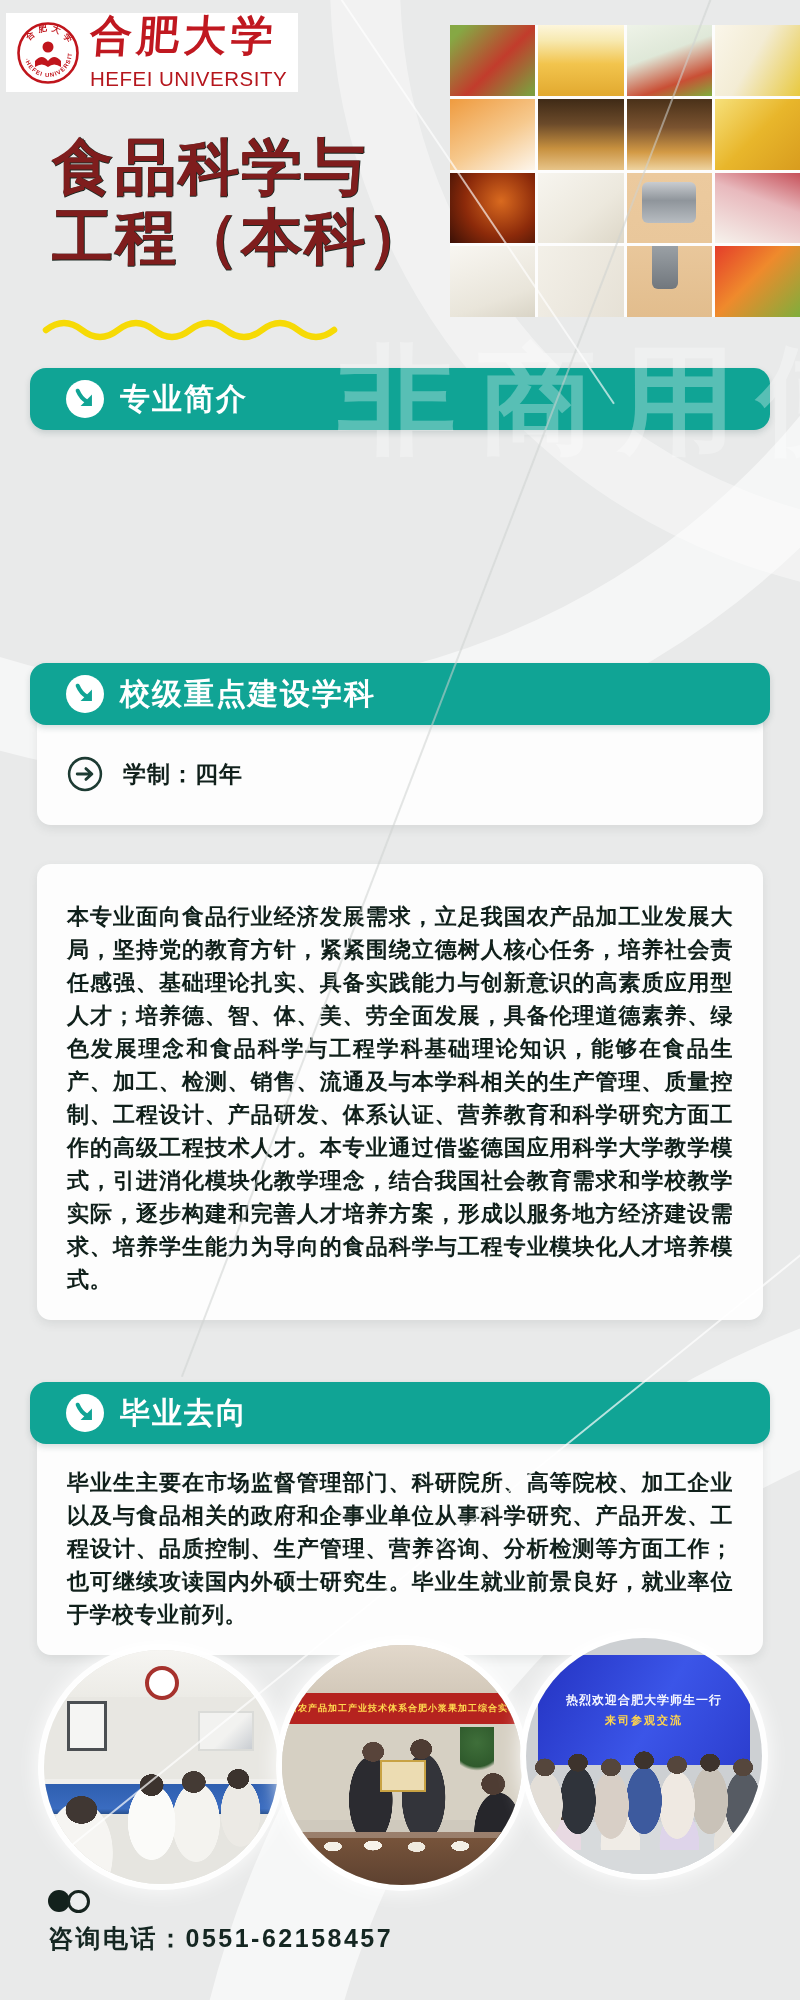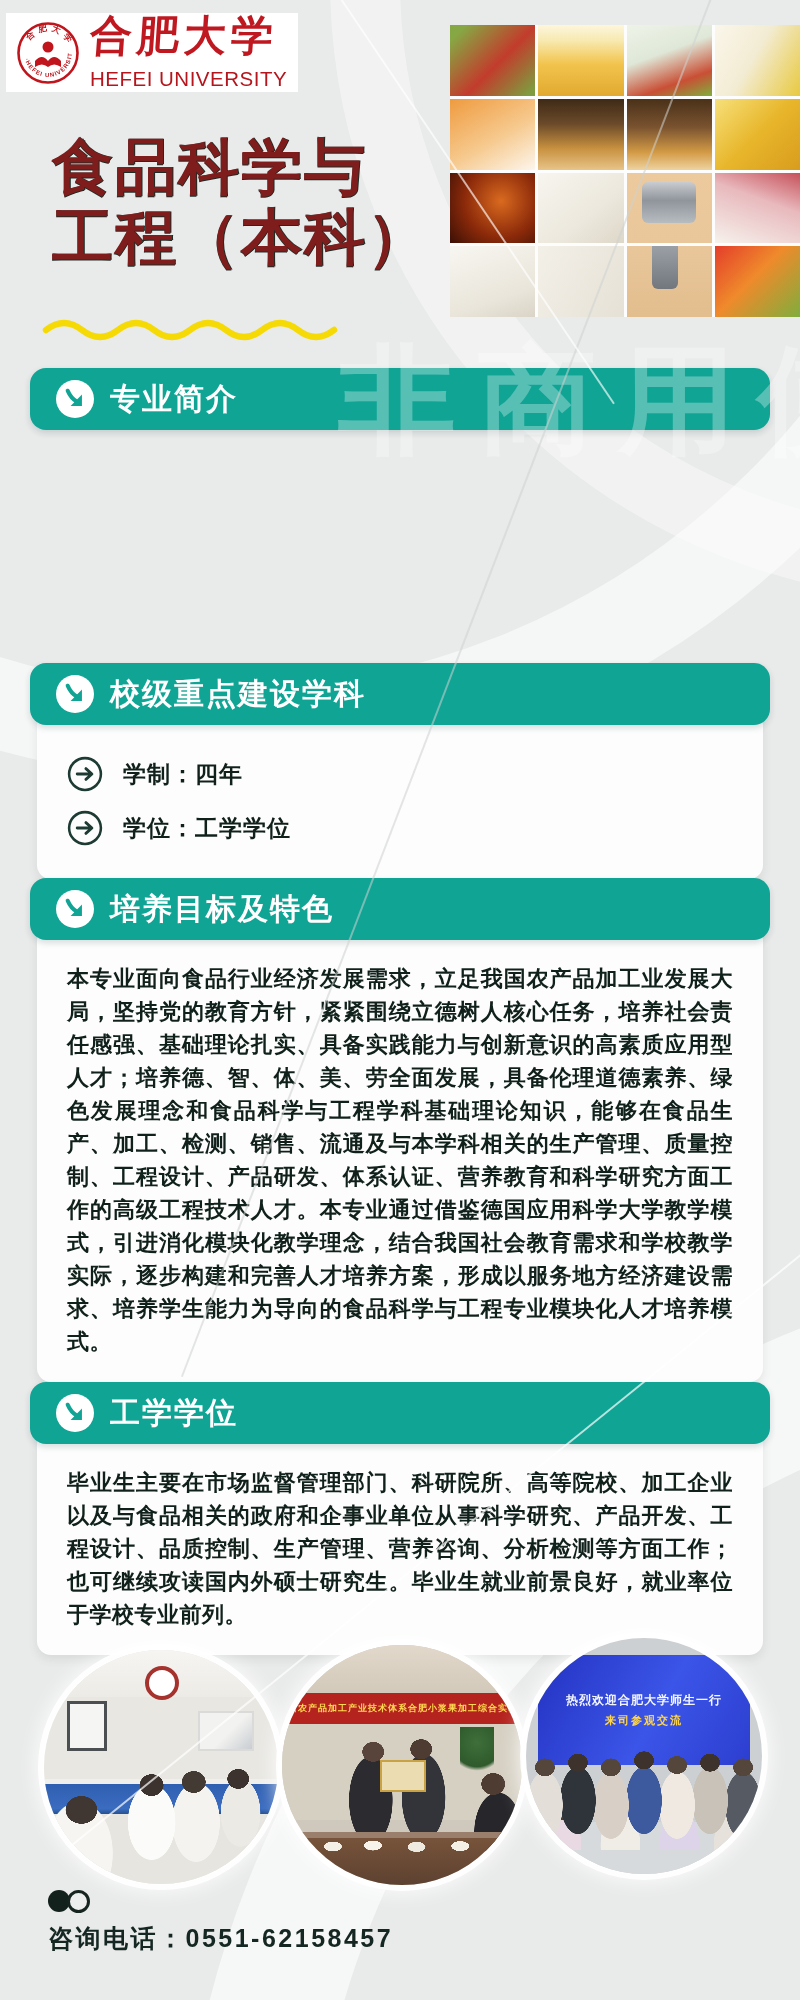"专业简介" .card-h { padding-left: 26px -> 36px }
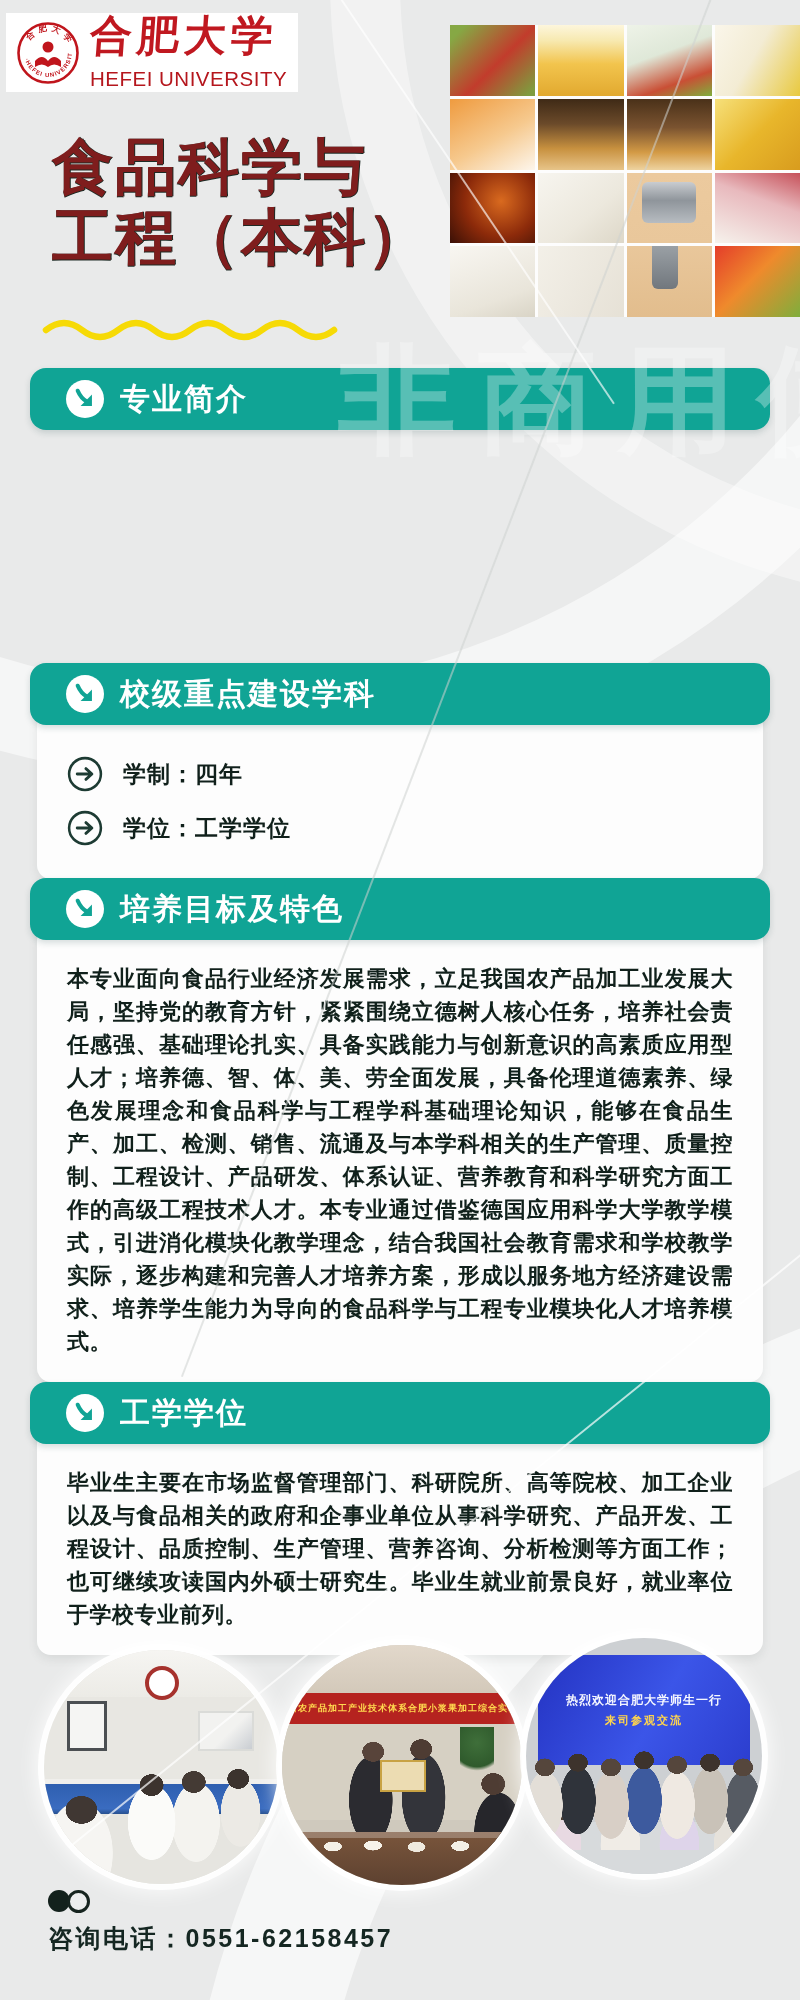"学位：工学学位" div.duo-row { html: <div> <svg> <circle></circle> <path></path> </svg> <span>学位：工学学位</span> </div> -> none }
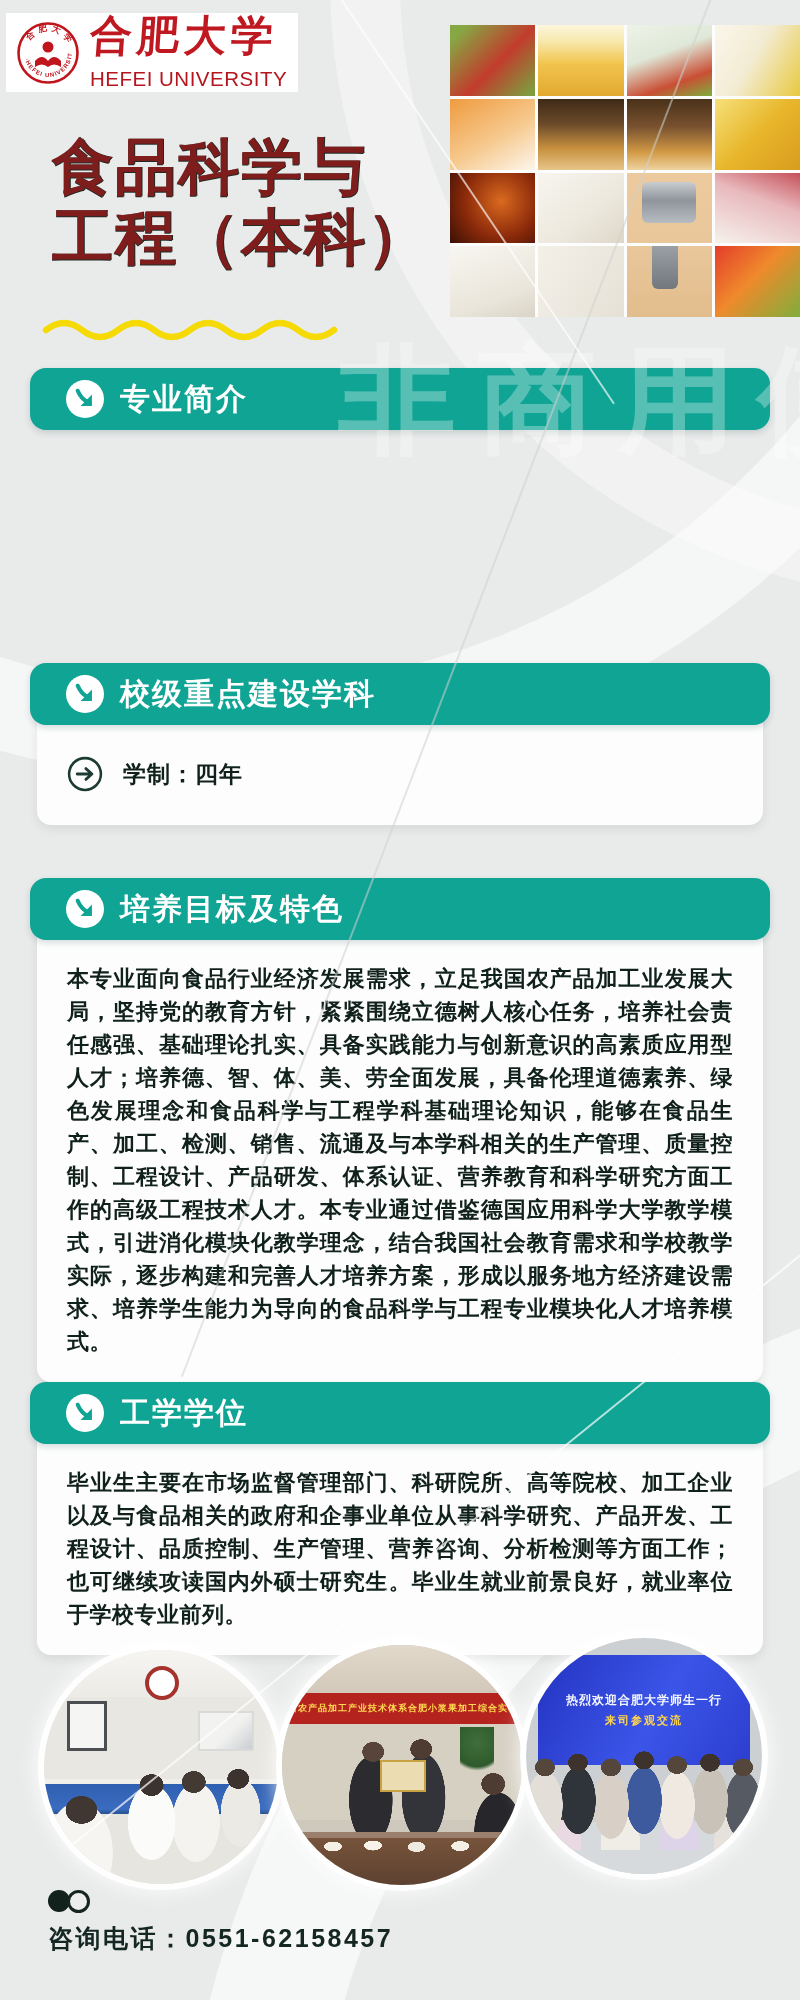"培养目标及特色" div.card-h { html: <div> <svg> <circle></circle> <path></path> <path></path> </svg> <h2>培养目标及特色</h2> </div> -> none }
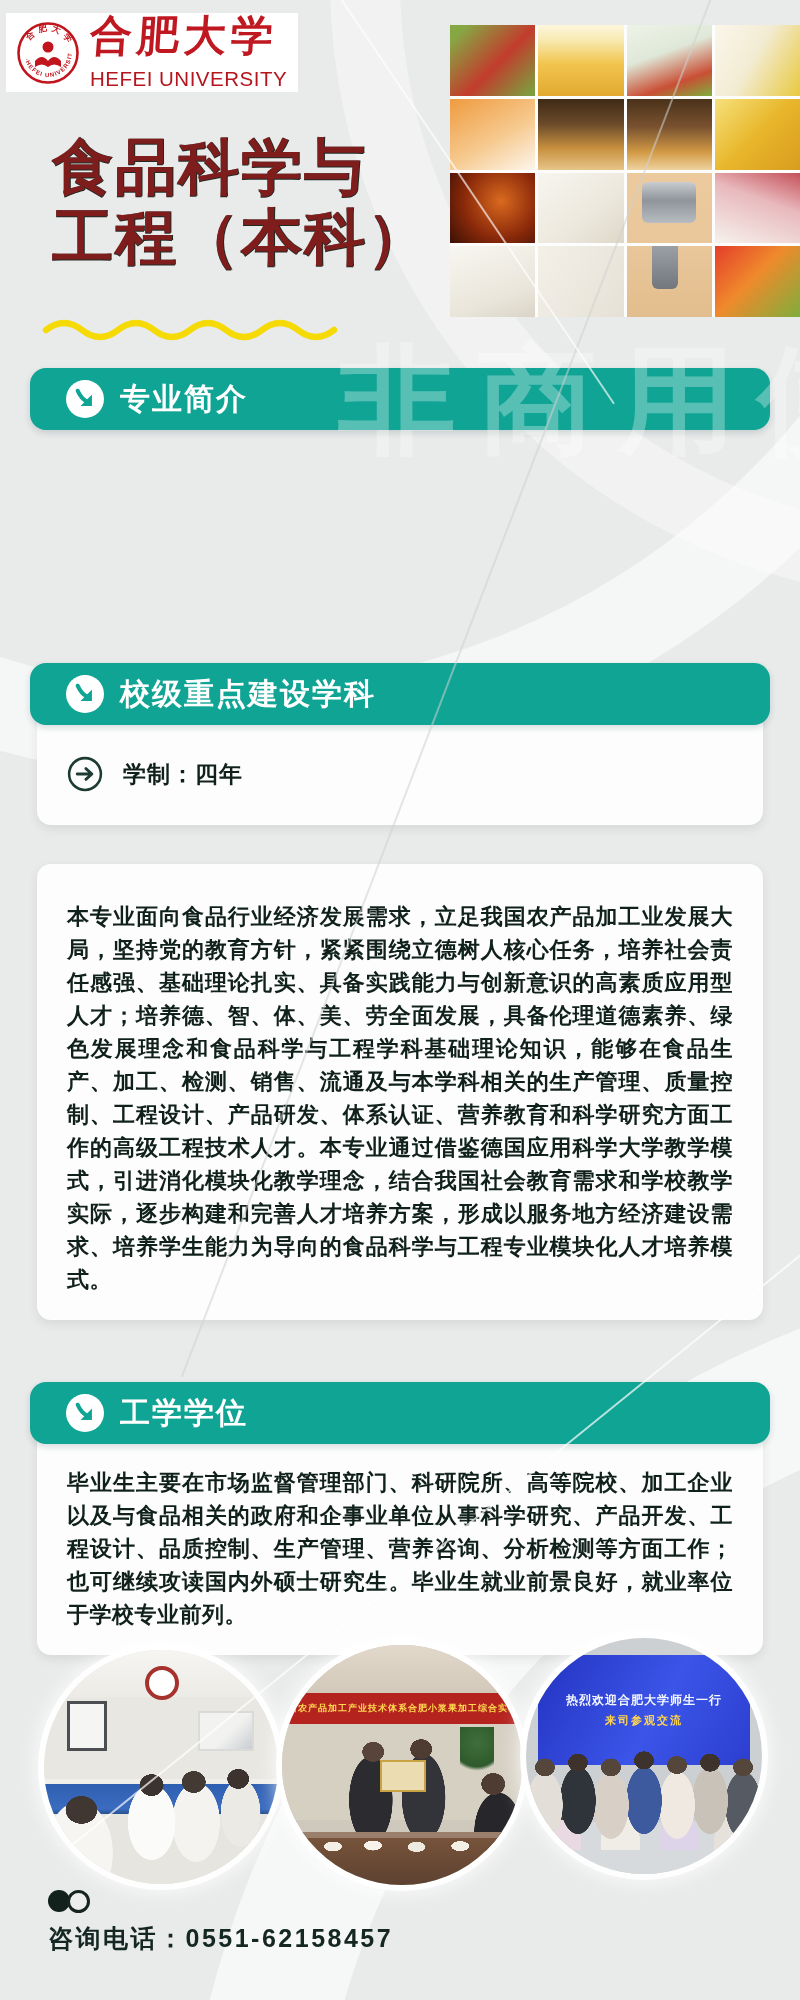"工学学位" h2 { text: 工学学位 -> 毕业去向 }
